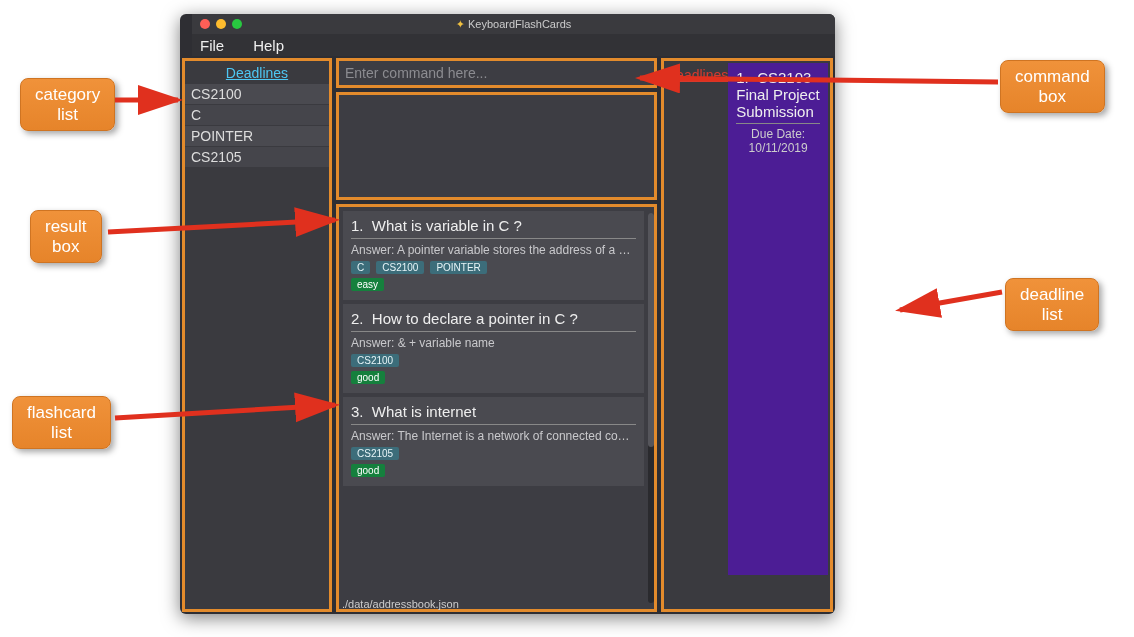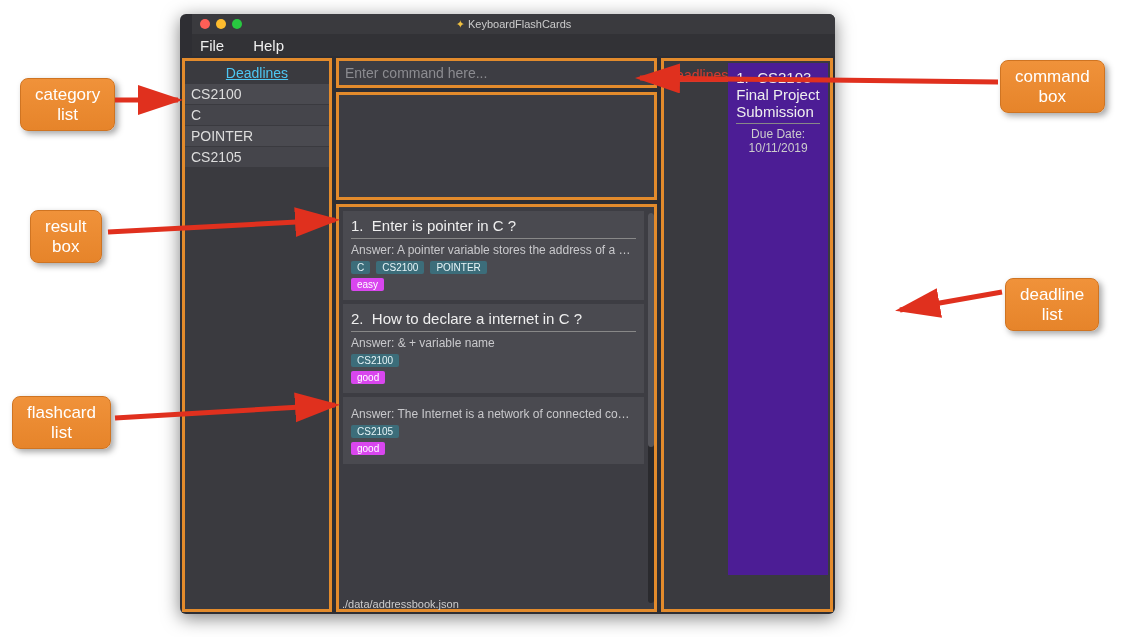"Enter is pointer in C" span { text: Enter is pointer -> What is variable }
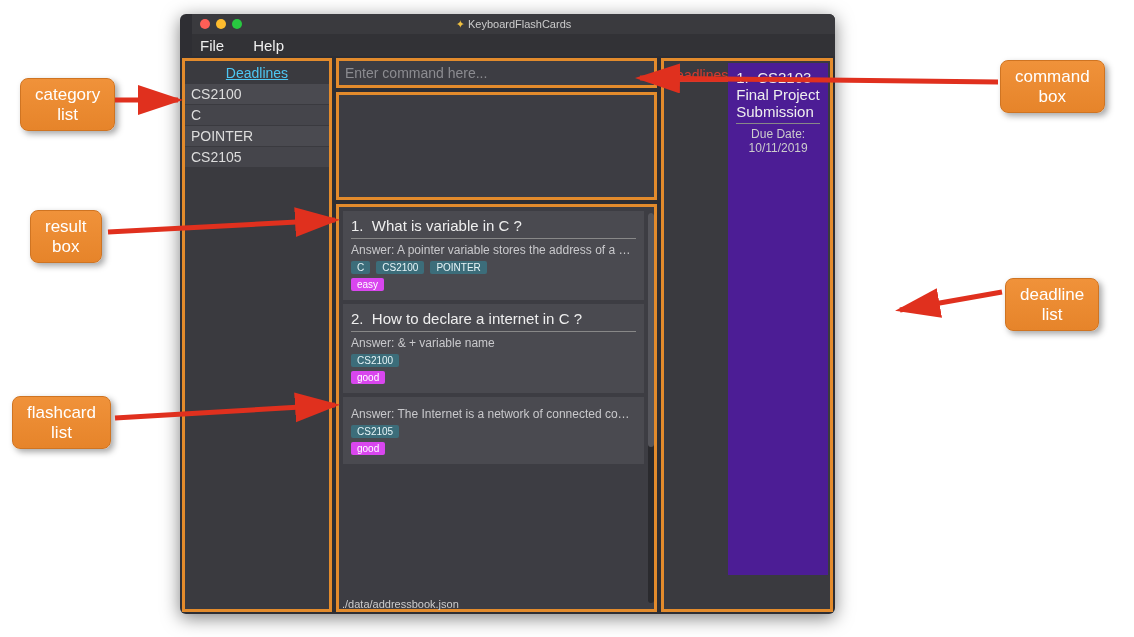"easy" .badge { background: #d946ef -> #15803d }
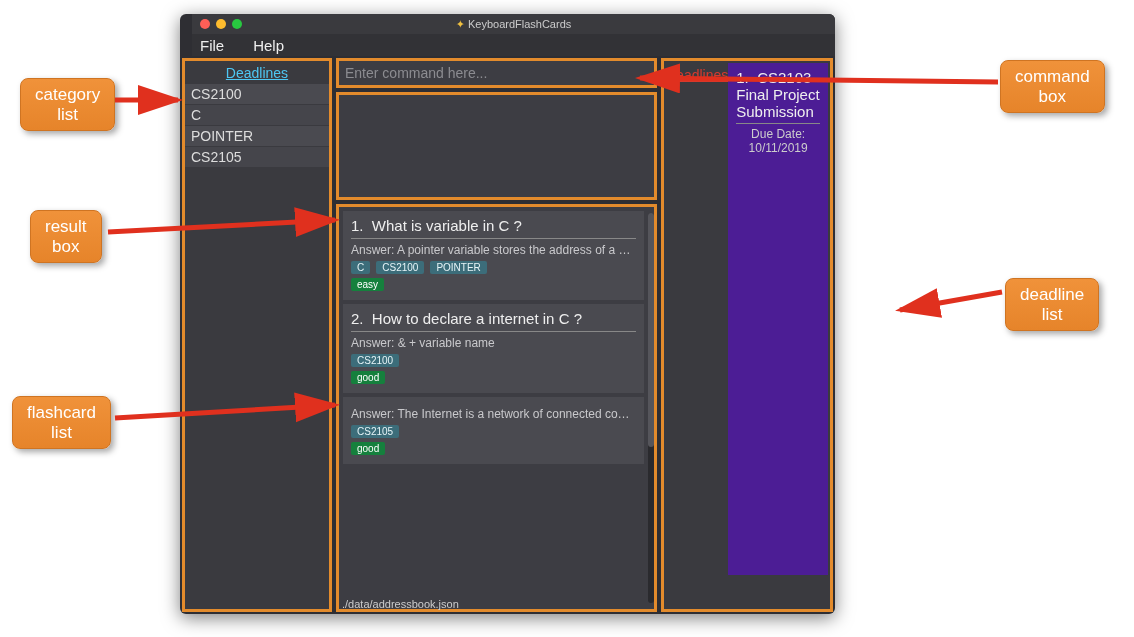"How to declare a internet" span { text: internet -> pointer }
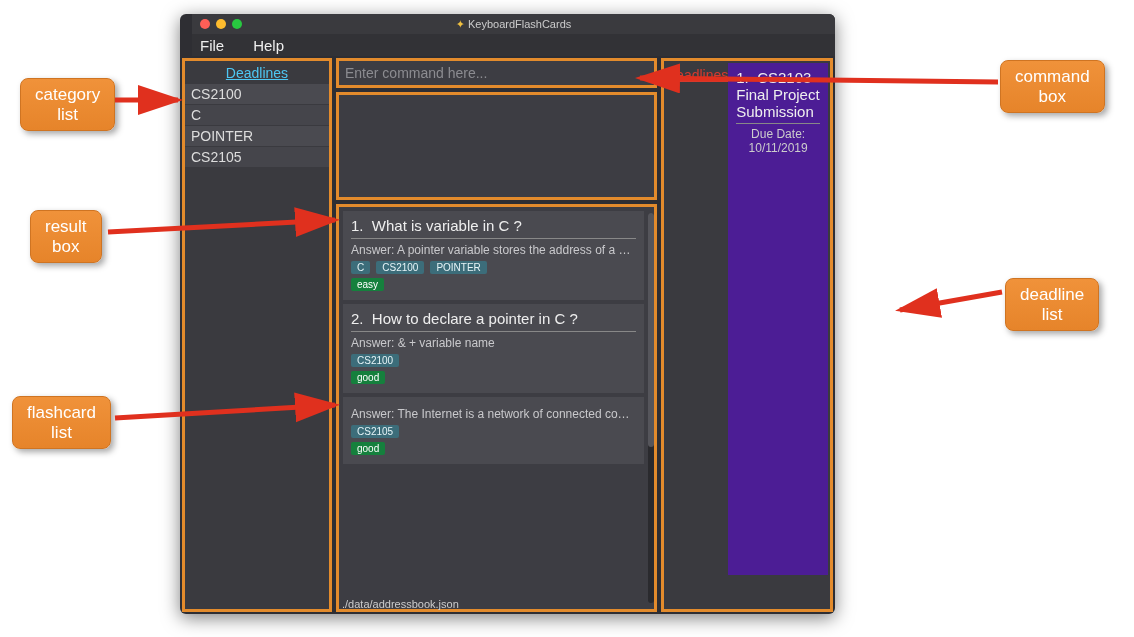"3. What is internet" div.ctitle { html: none -> <div><span>3.</span>&nbsp;&nbsp;<span>What is internet</span></div> }
